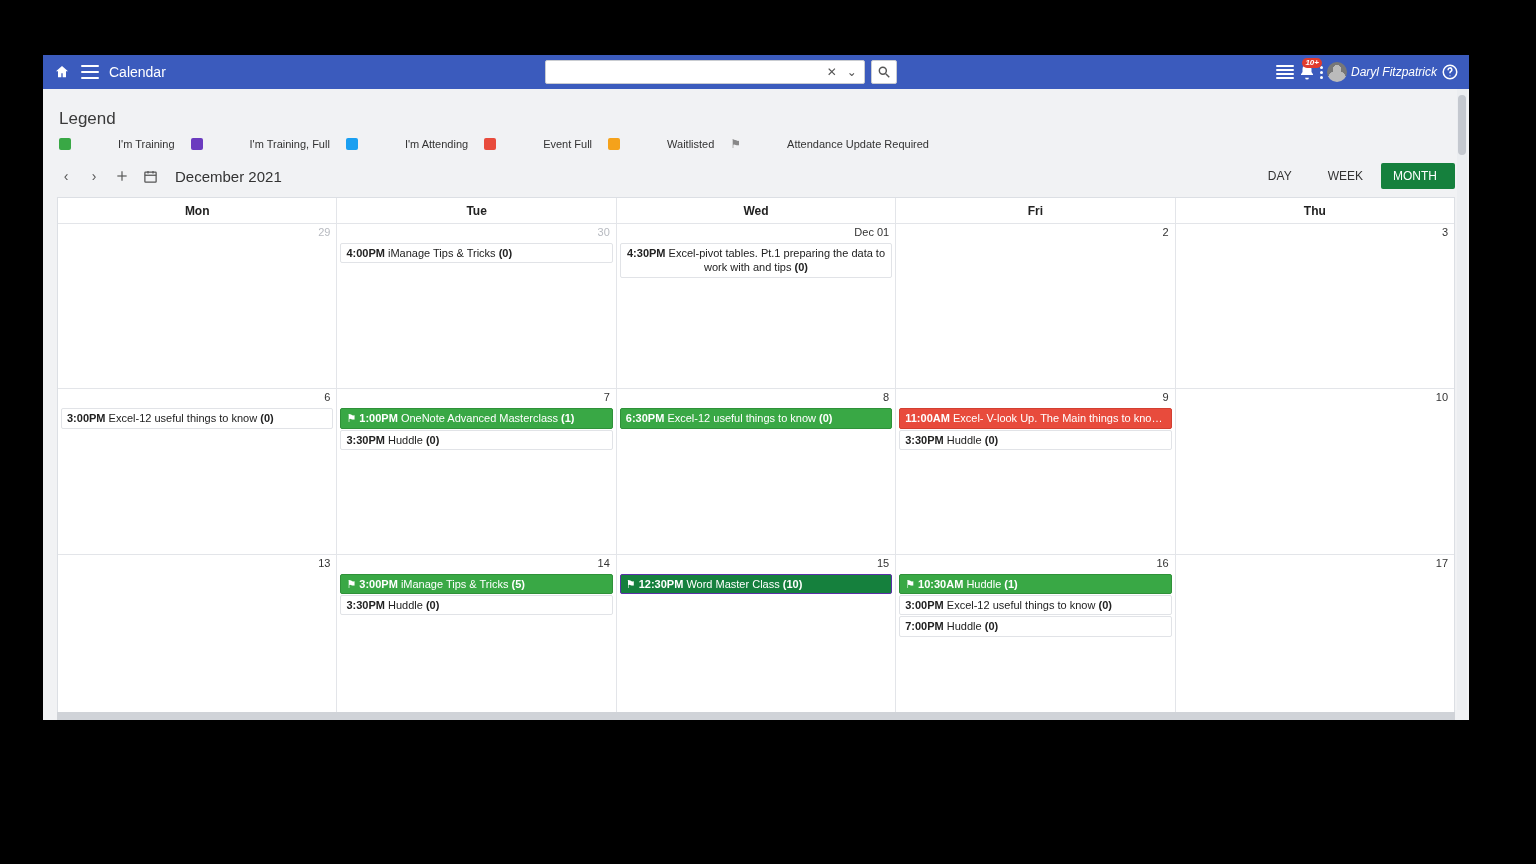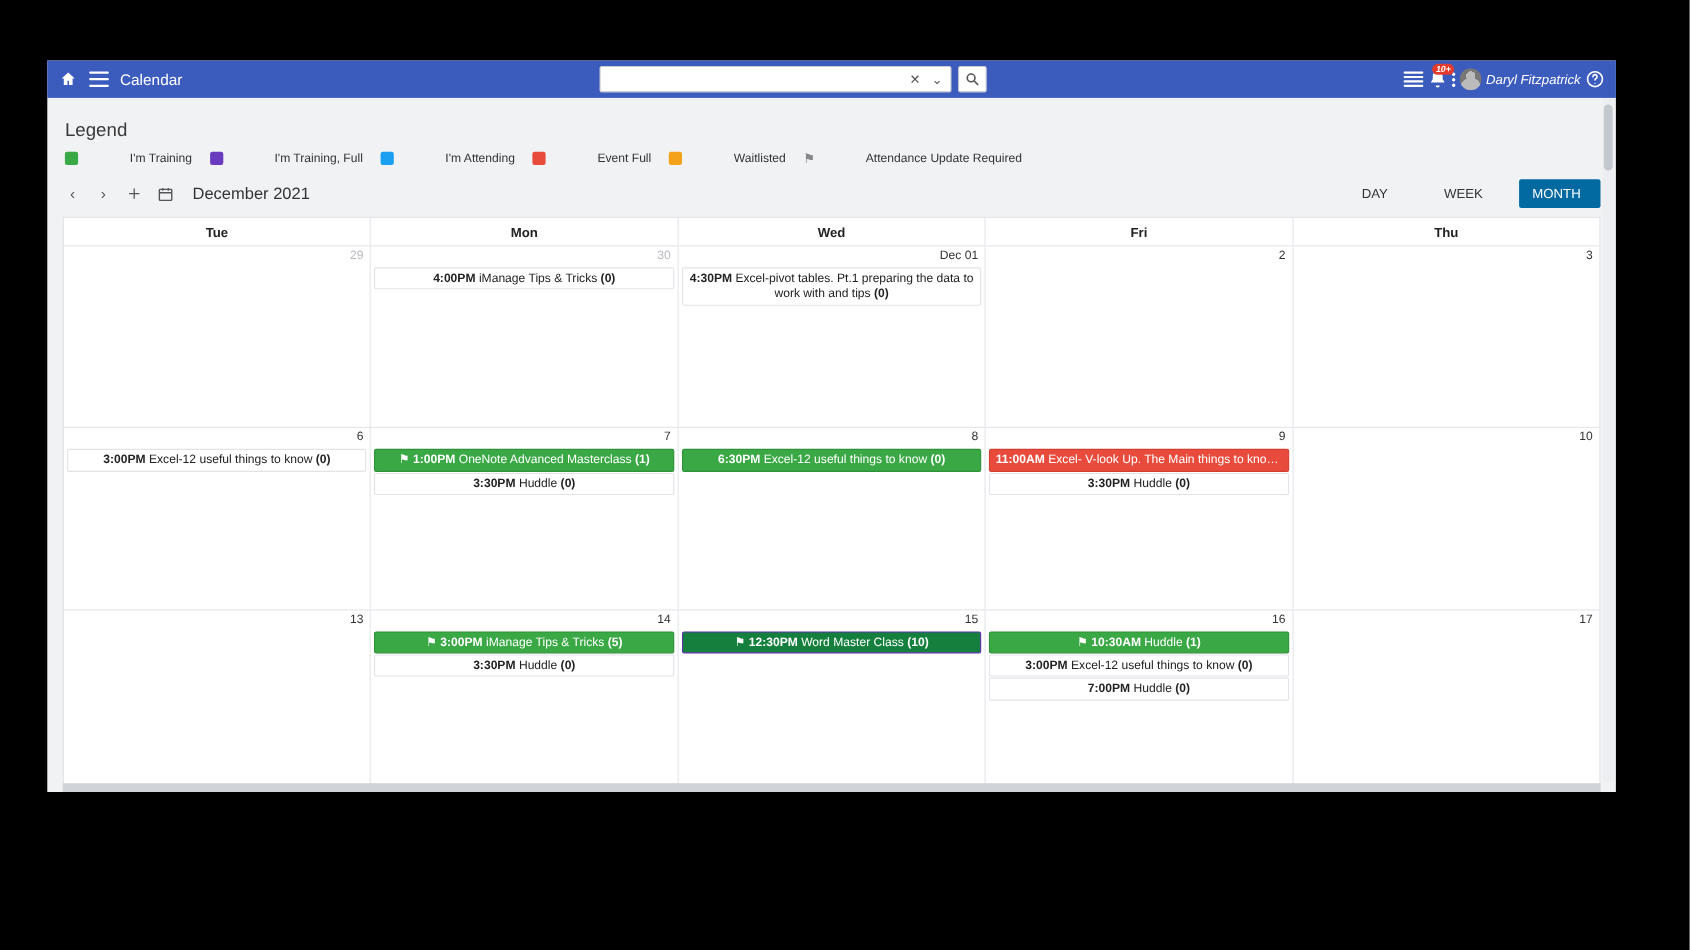"DAY" .view-tabs { gap: 15px -> none }
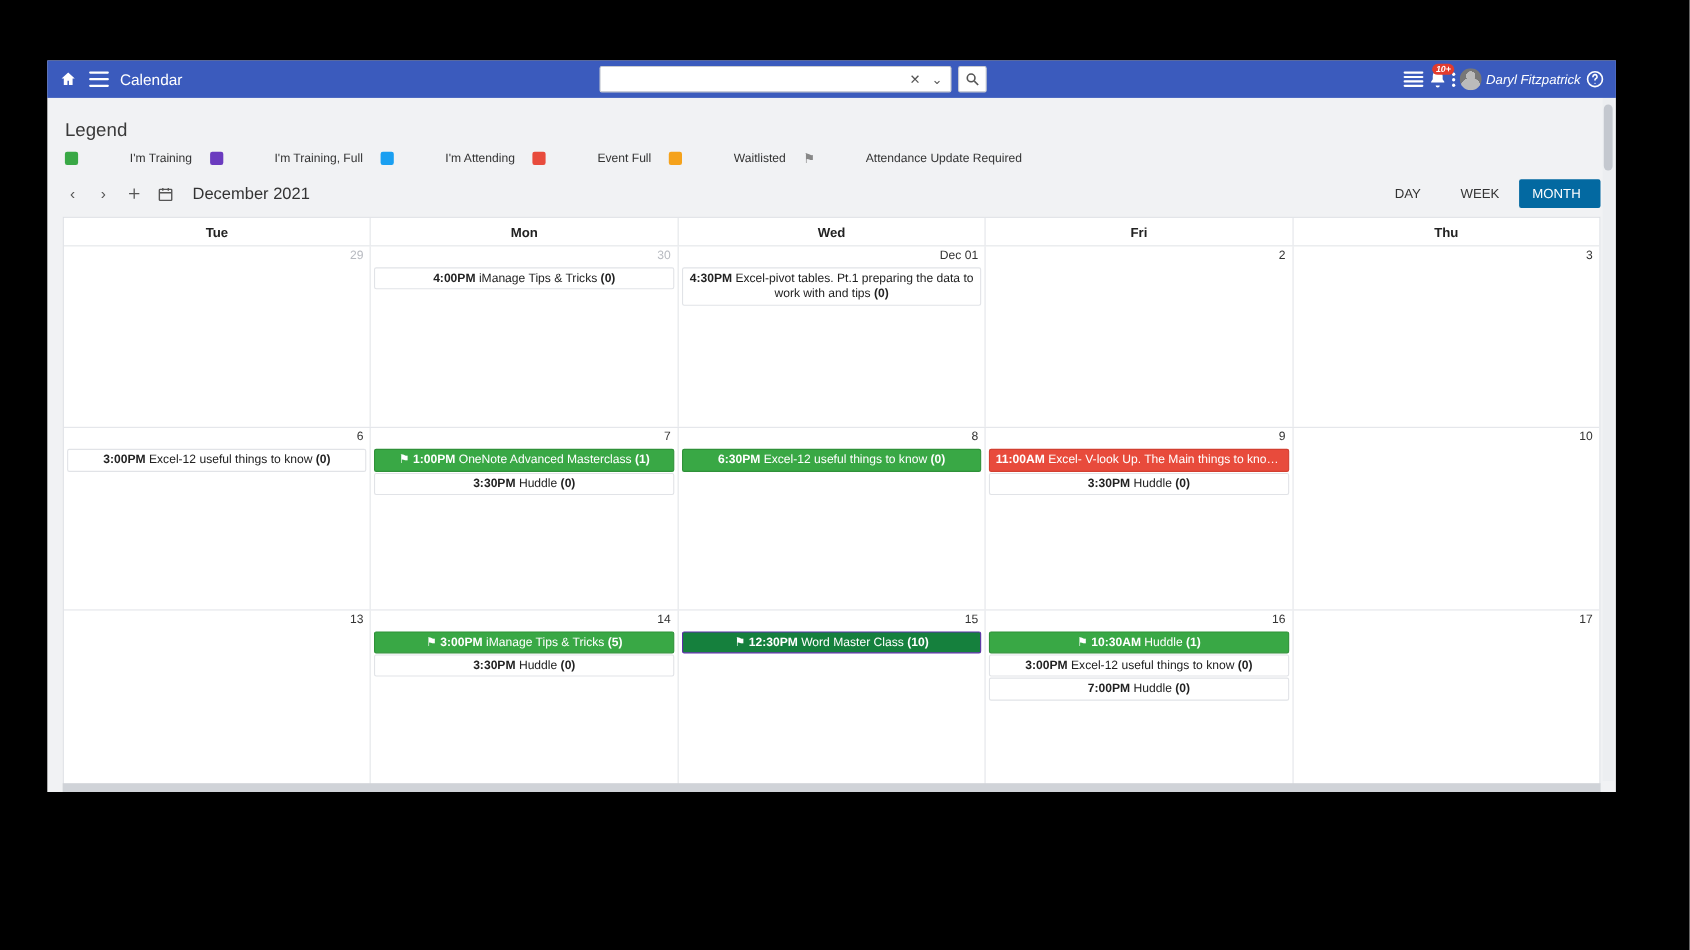"MONTH" .view-tab.active { background: #0369a1 -> #15803d }
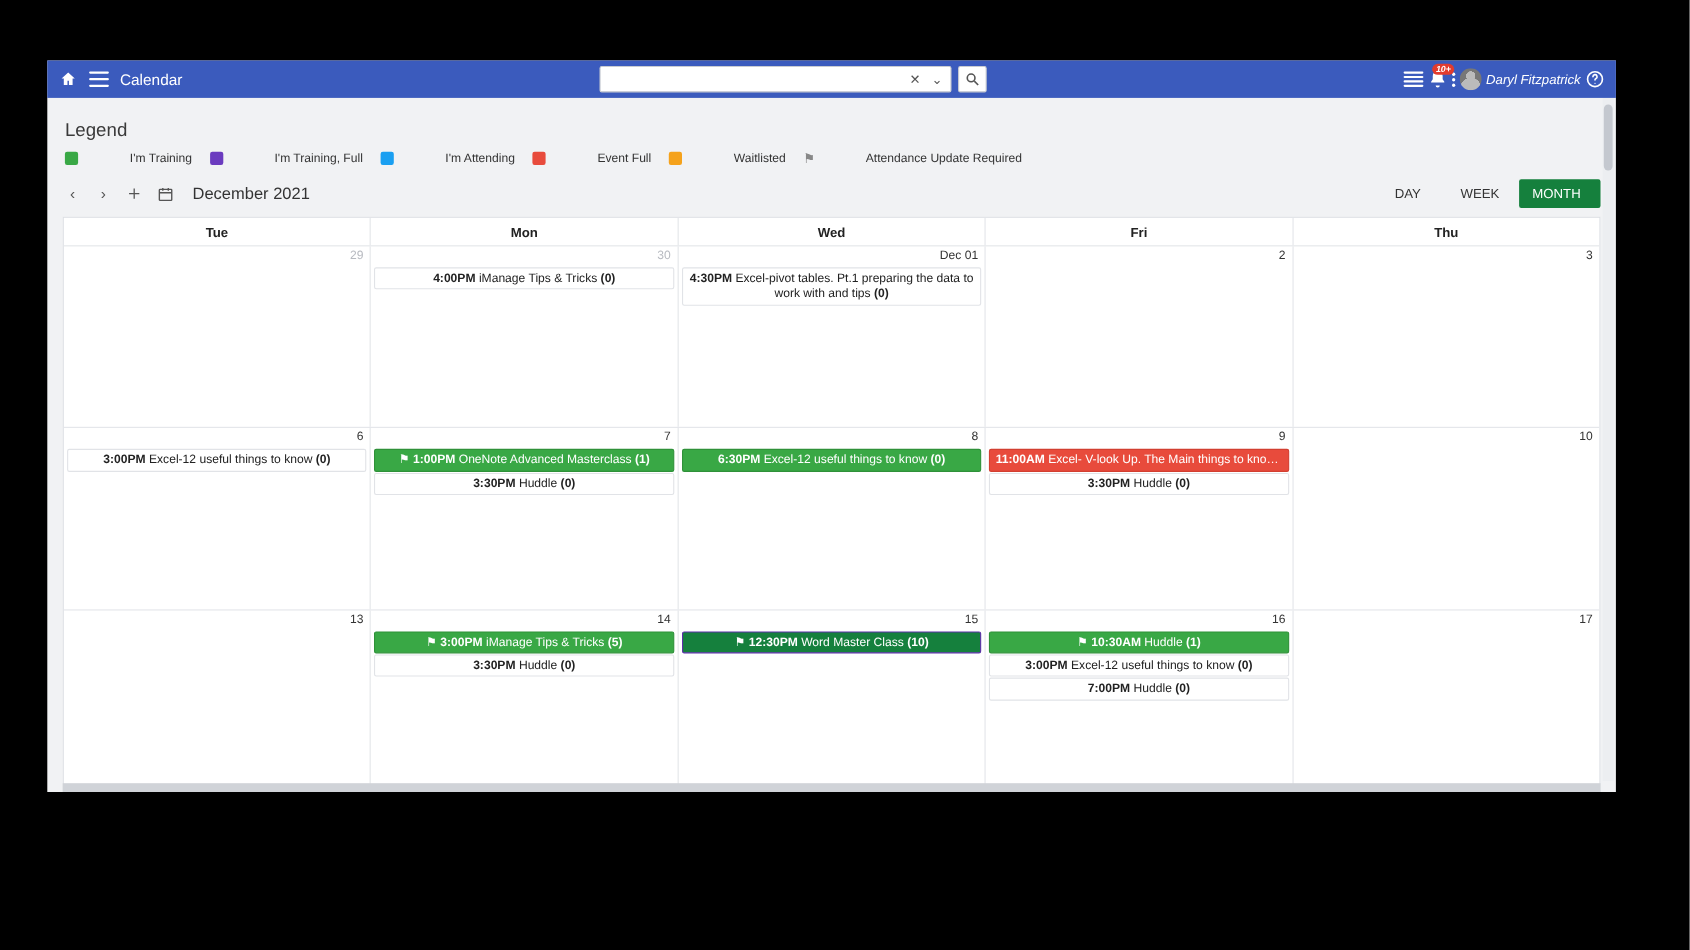"Tue" div.col { order: before "Mon" -> after "Mon" }
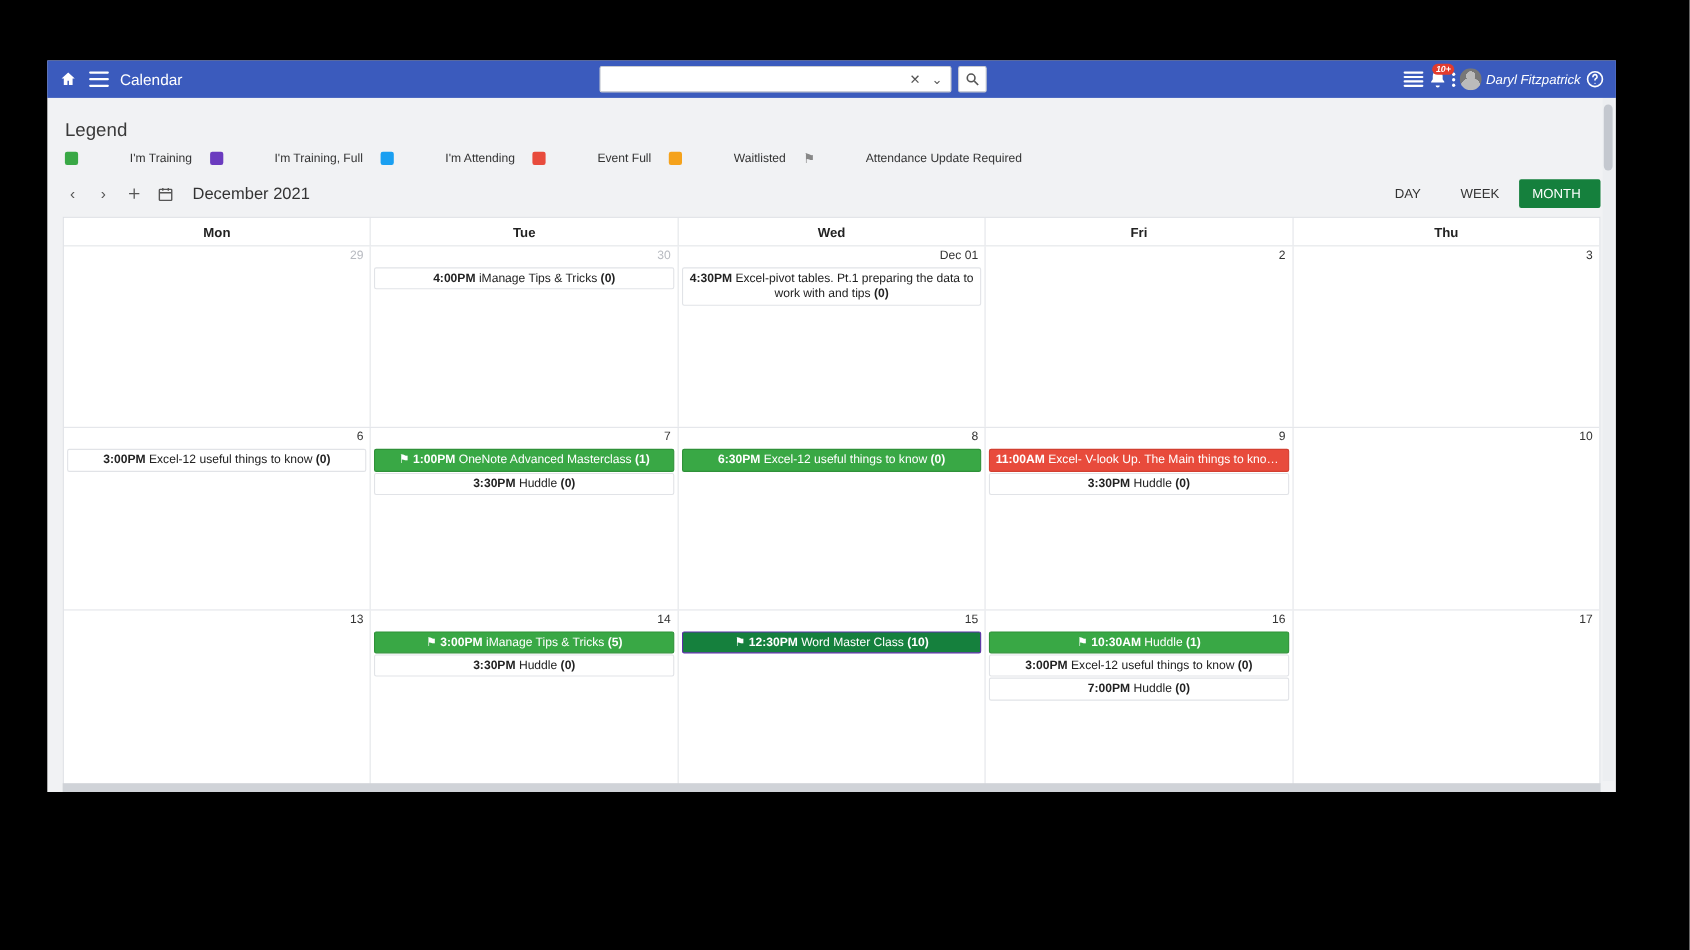"4:00PM iManage Tips & Tricks" .event { text-align: center -> none }
